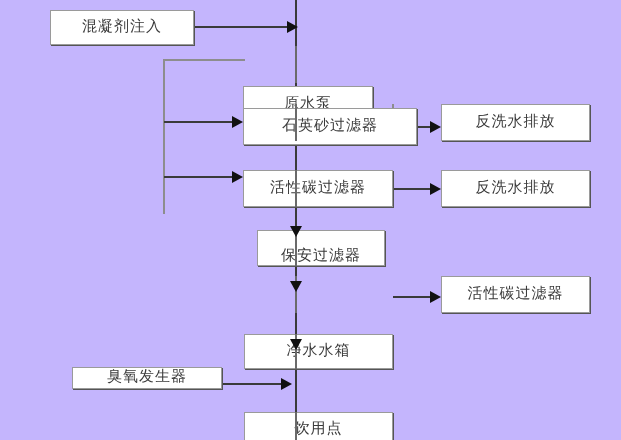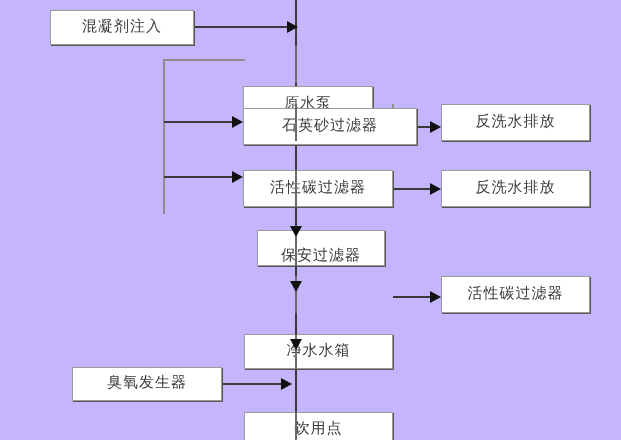"臭氧发生器" div.node { height: 34px -> 22px }
